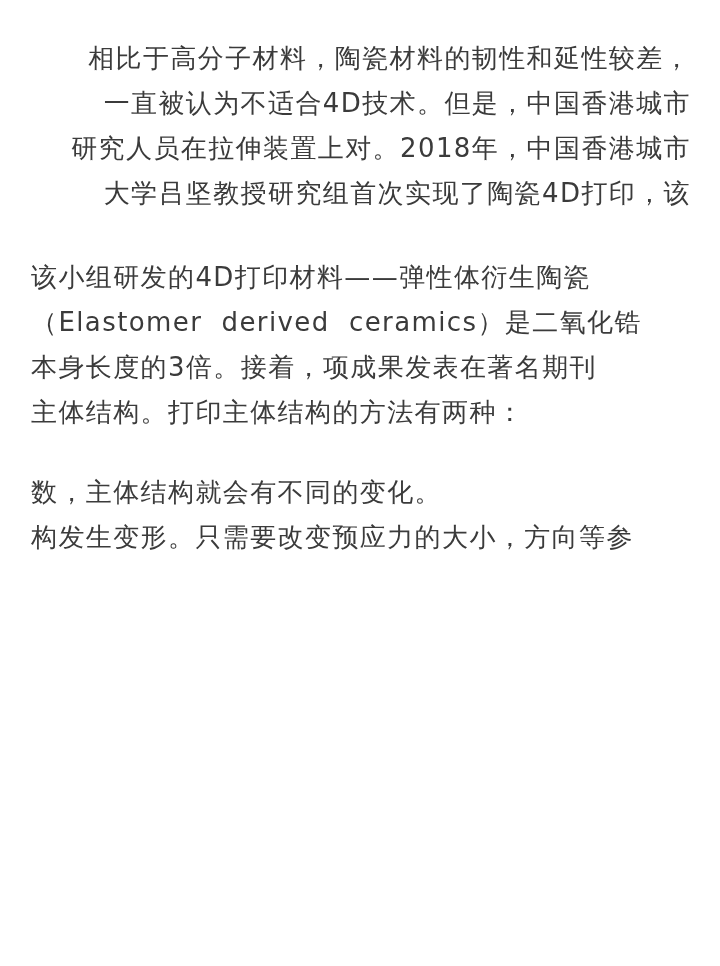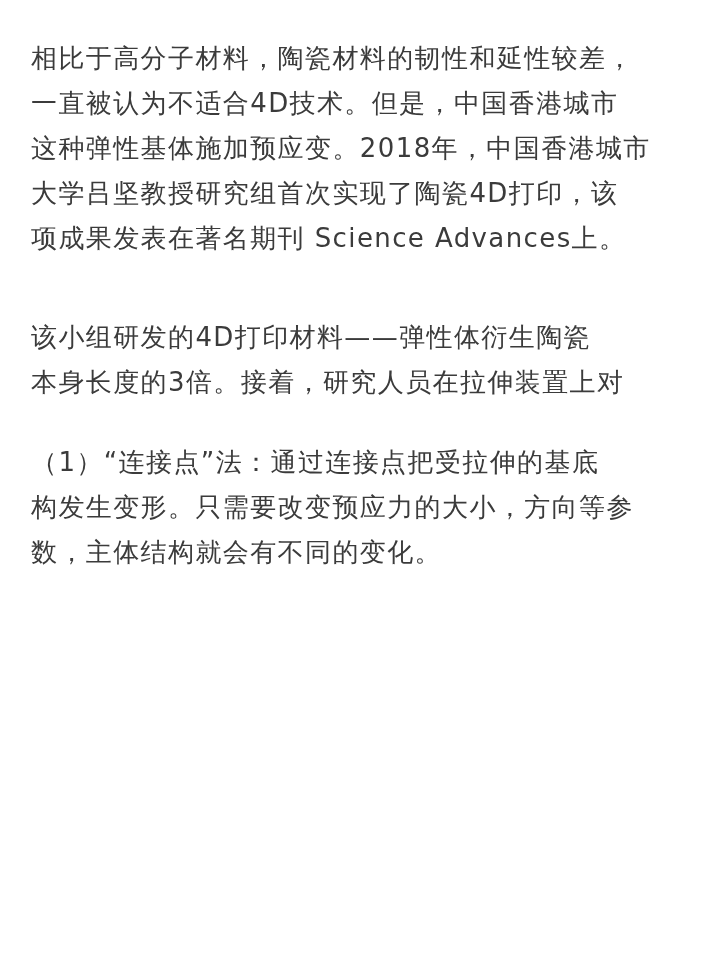"相比于高分子材料，陶瓷材料的韧性和延性较差，" .para-1 { margin-bottom: 54px -> 39px; text-align: none -> right }
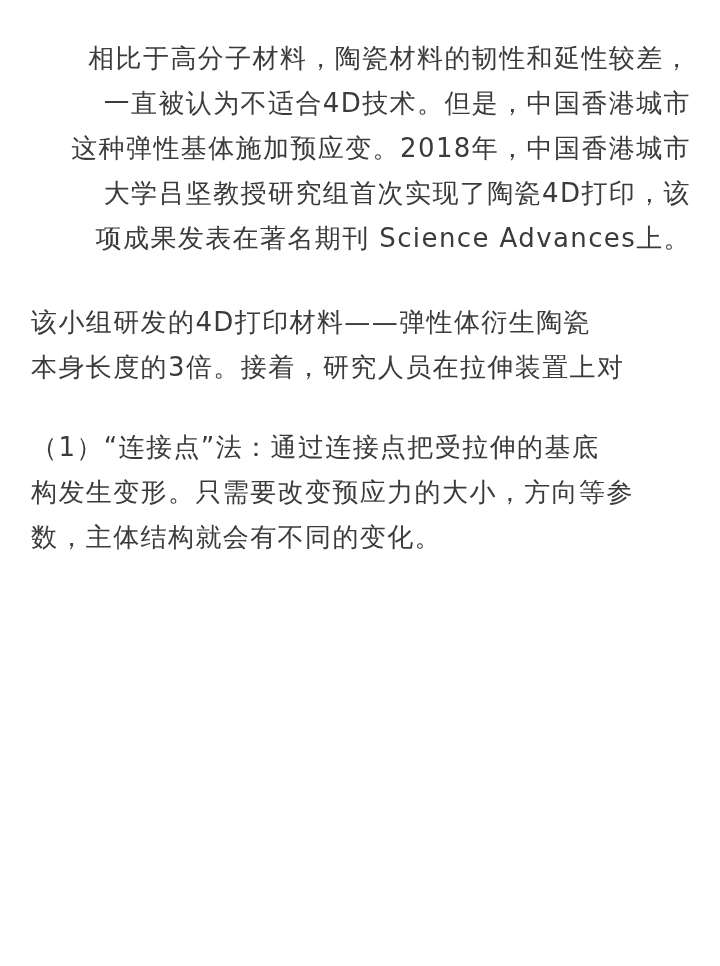"这种弹性基体施加预应变。2018年，中国香港城市" span.line { text: 这种弹性基体施加预应变 -> 研究人员在拉伸装置上对 }
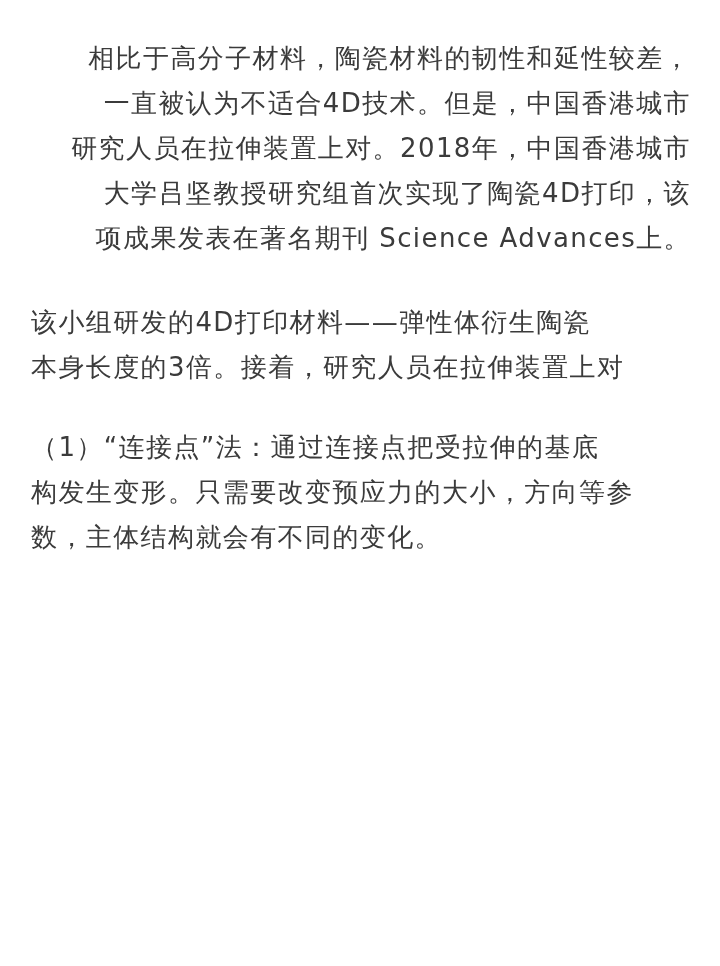"项成果发表在著名期刊 Science Advances上。" span.line { html: <span>项成果发表在著名期刊 Science Advances上。</span> -> none }
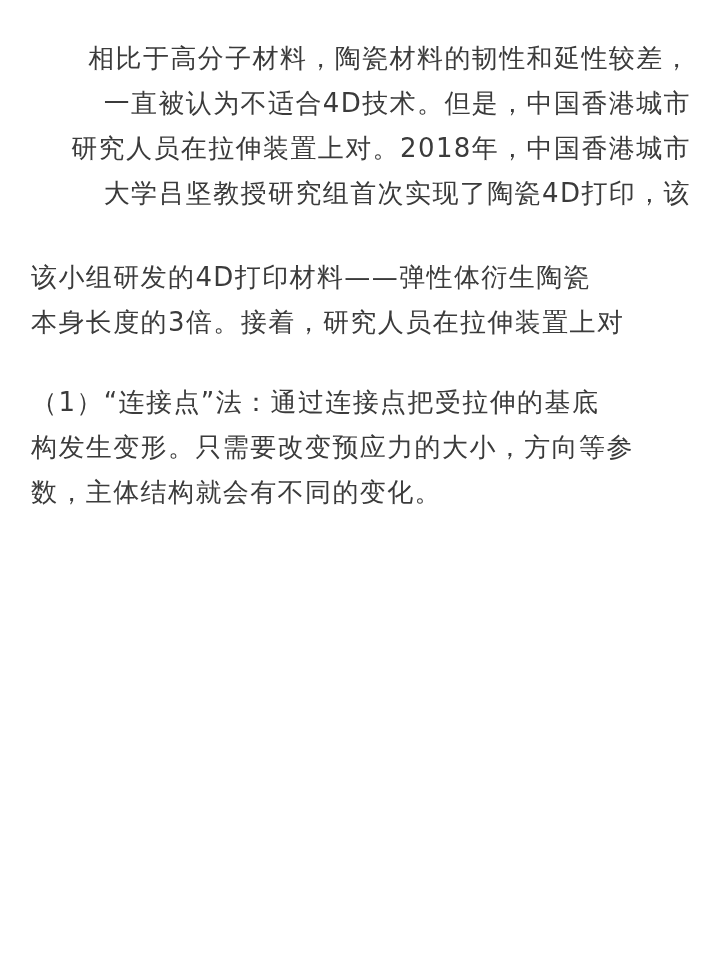"（Elastomer derived ceramics）是二氧化锆" span.line { html: none -> <span>（Elastomer derived ceramics）是二氧化锆</span> }
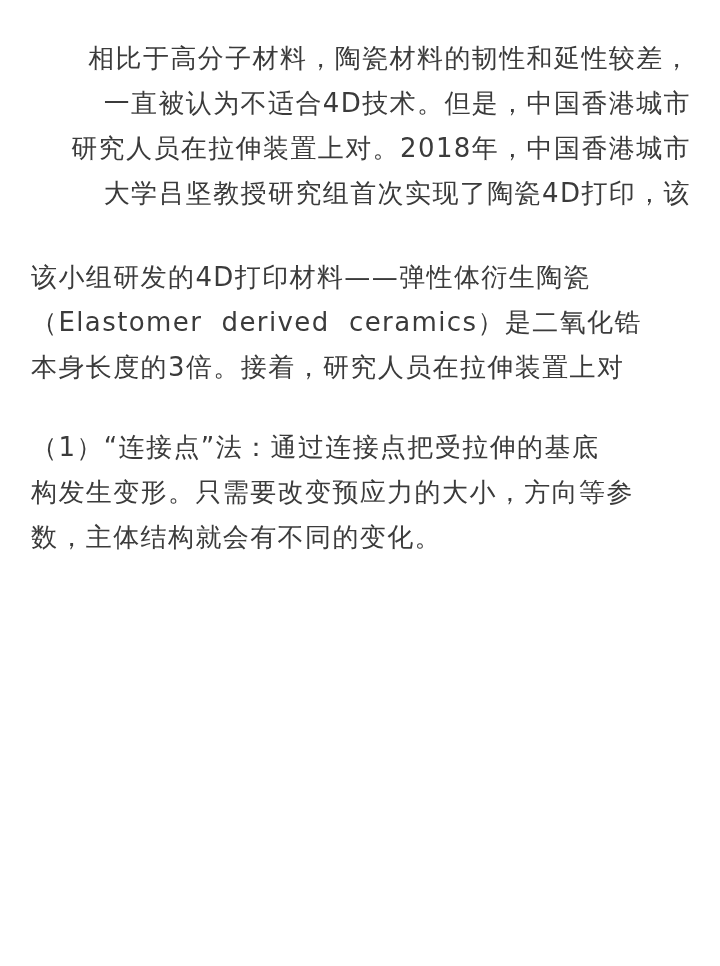"本身长度的3倍。接着，研究人员在拉伸装置上对" span.line { text: 研究人员在拉伸装置上对 -> 项成果发表在著名期刊 }
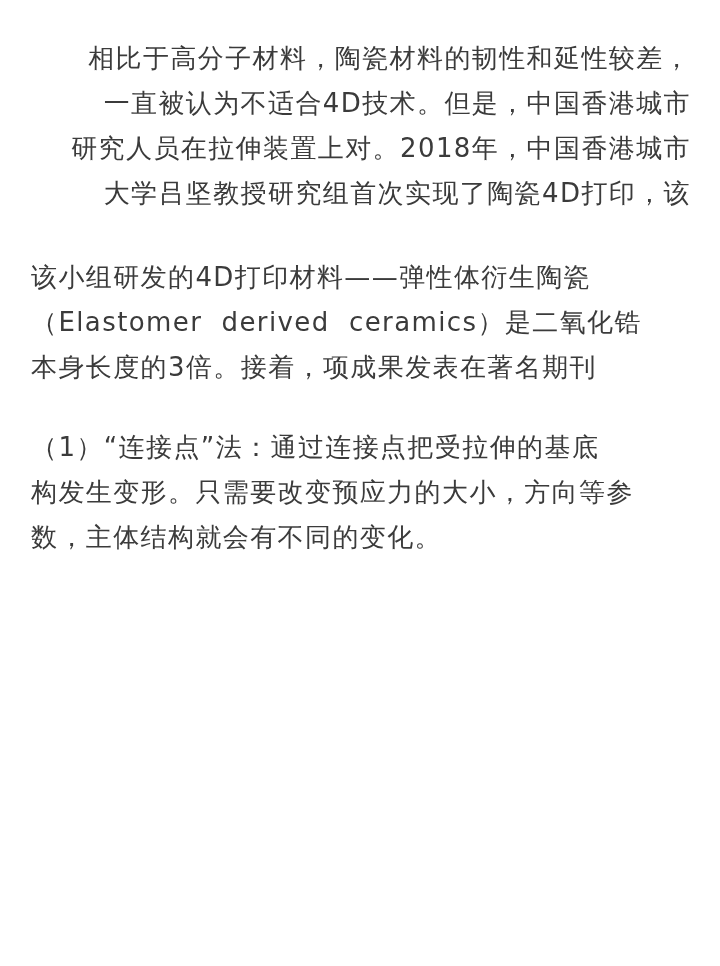"主体结构。打印主体结构的方法有两种：" span.line { html: none -> <span>主体结构。打印主体结构的方法有两种：</span> }
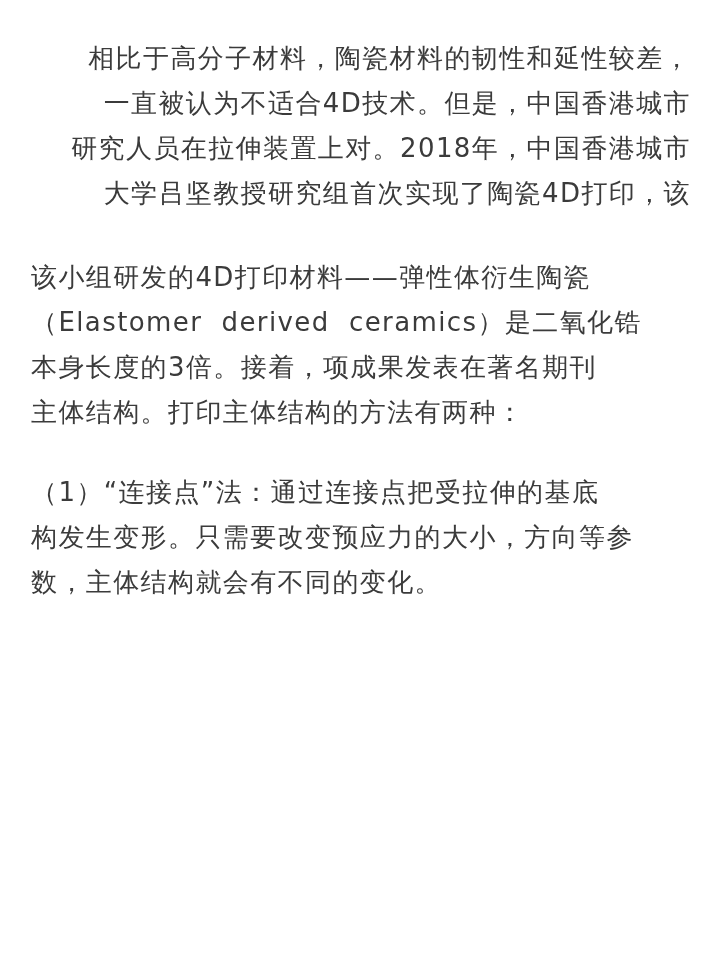"（1）“连接点”法：通过连接点把受拉伸的基底" span.line { html: <span>（1）“连接点”法：通过连接点把受拉伸的基底</span> -> none }
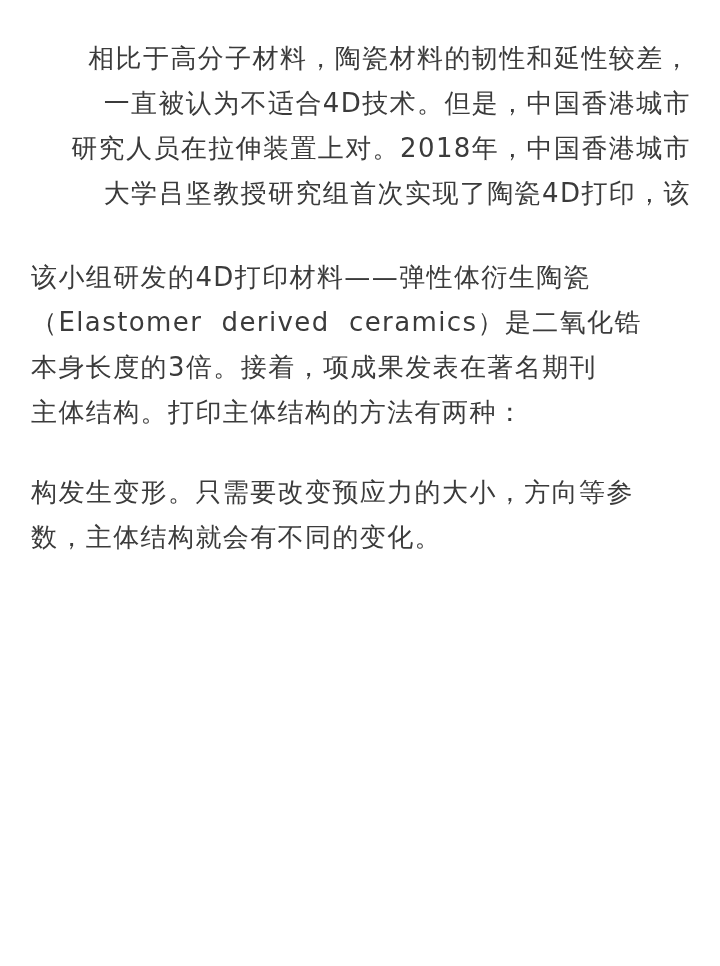"构发生变形。只需要改变预应力的大小，方向等参" span.line { order: before "数，主体结构就会有不同的变化。" -> after "数，主体结构就会有不同的变化。" }
